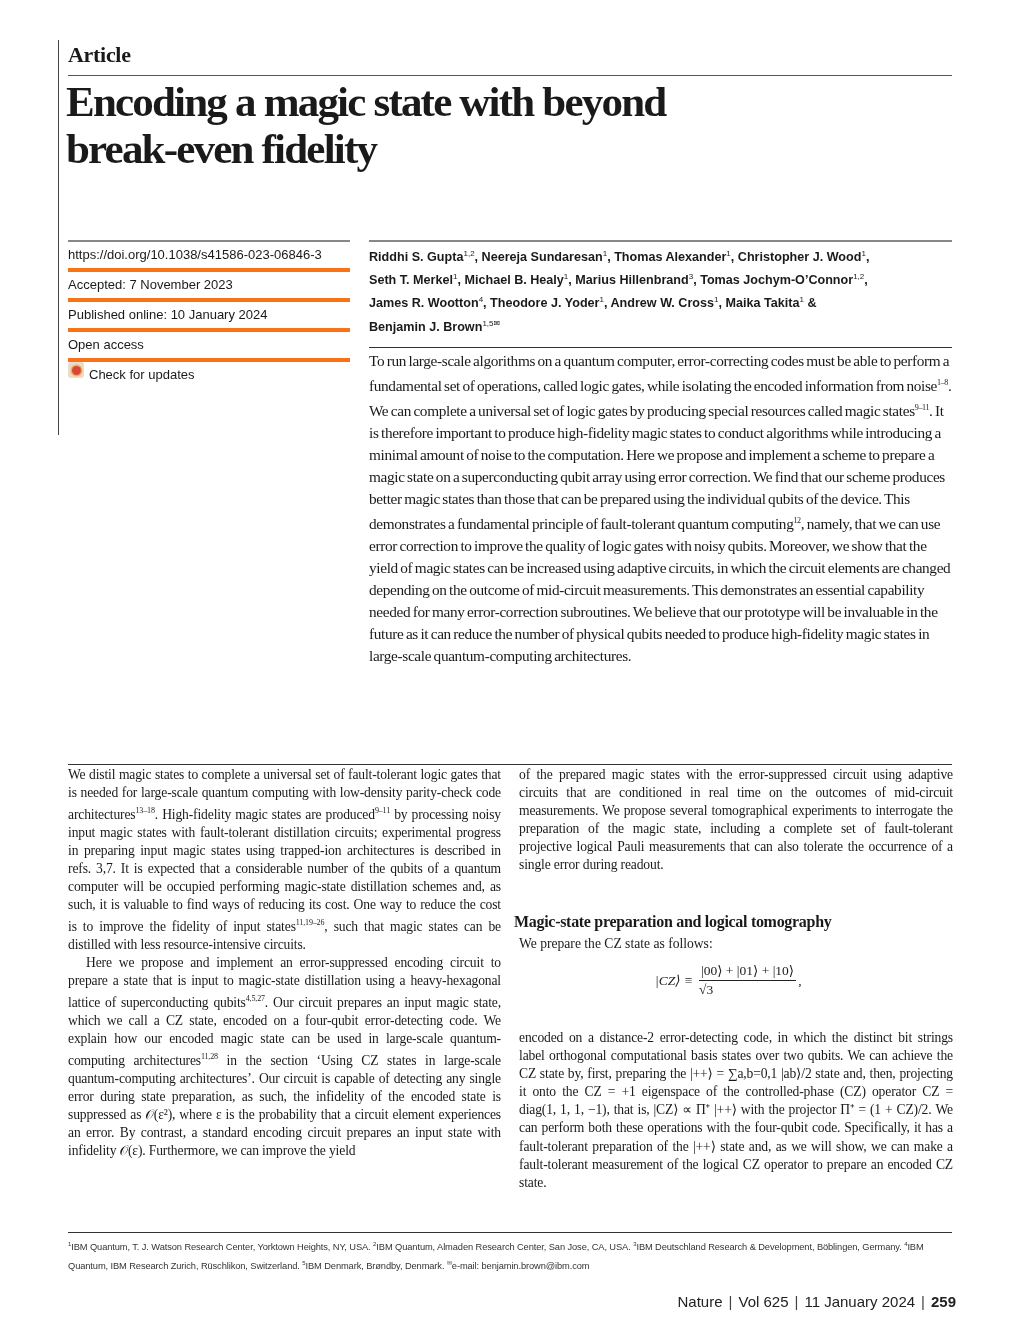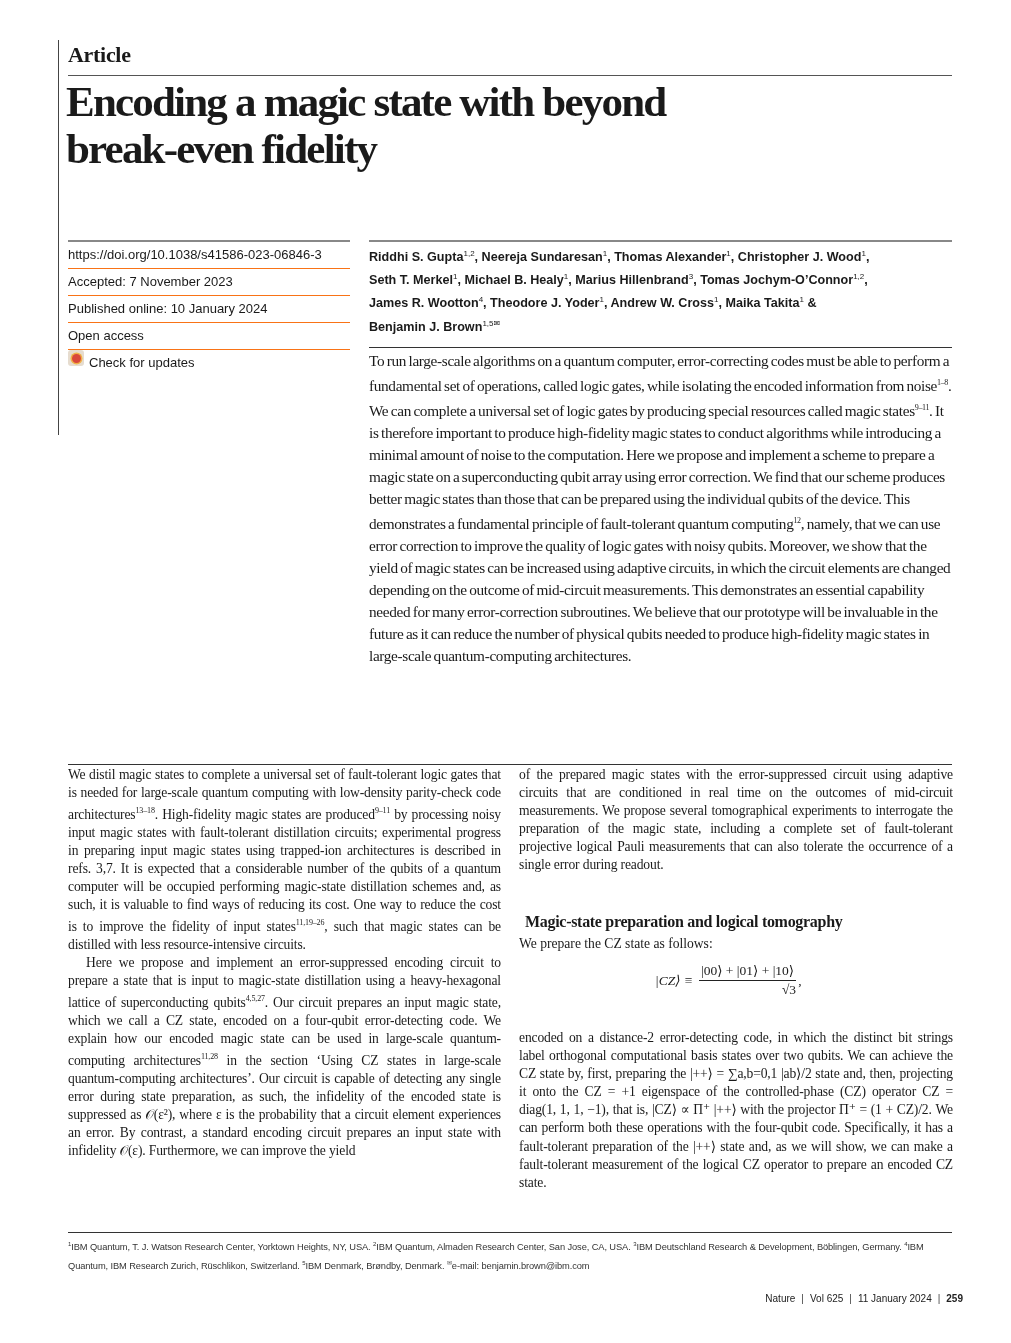"https://doi.org/10.1038/s41586-023-06846" .meta-row { border-bottom: 1px solid #f97316 -> 4px solid #f97316 }
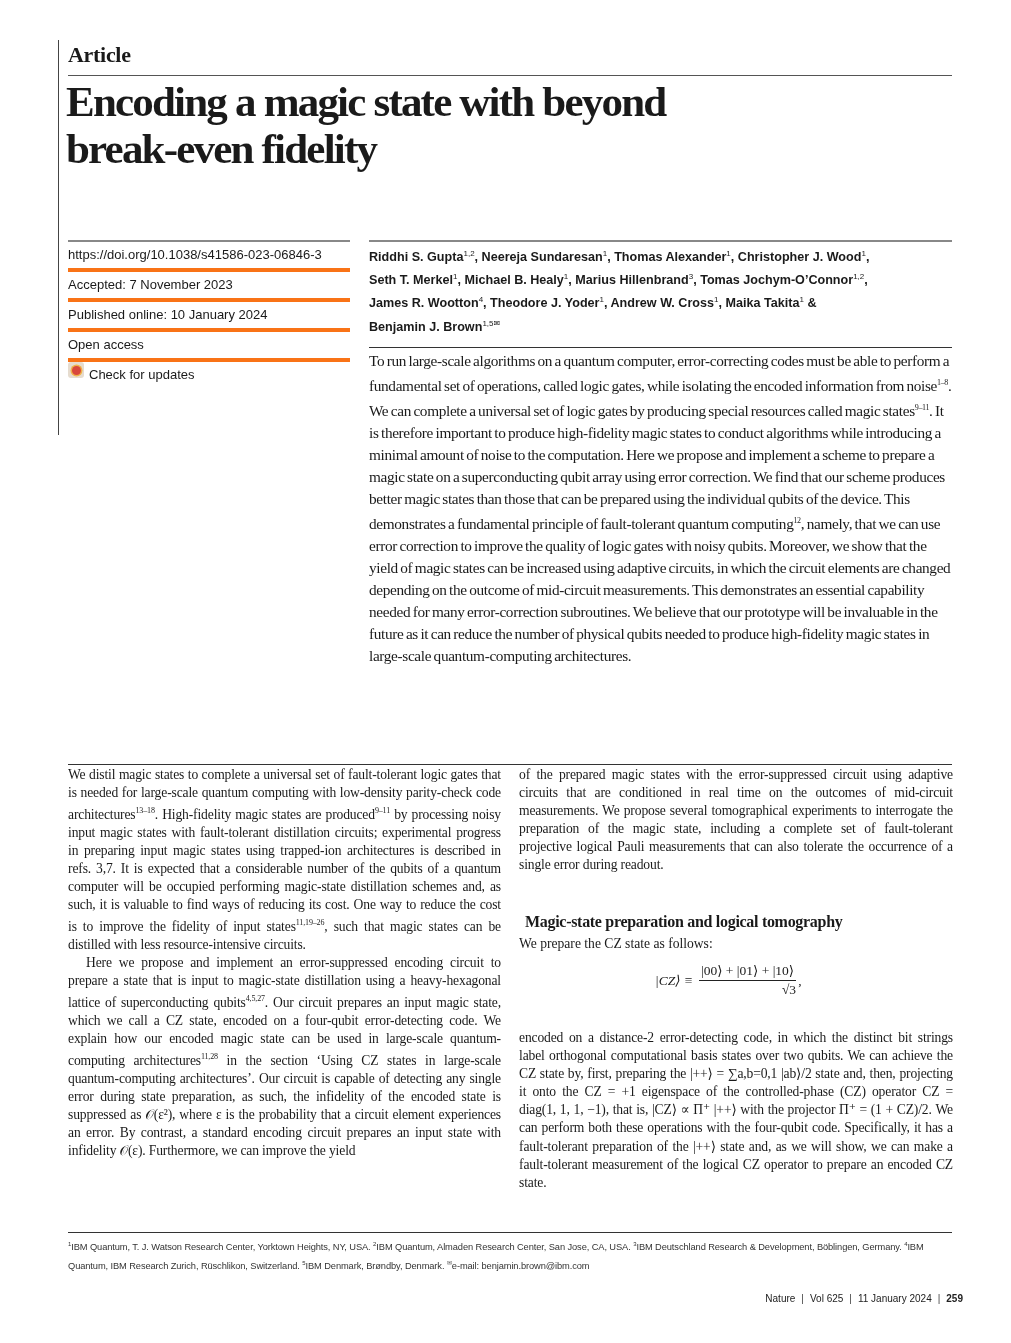"We distil magic states to" .col p { font-family: none -> Liberation Serif, serif }
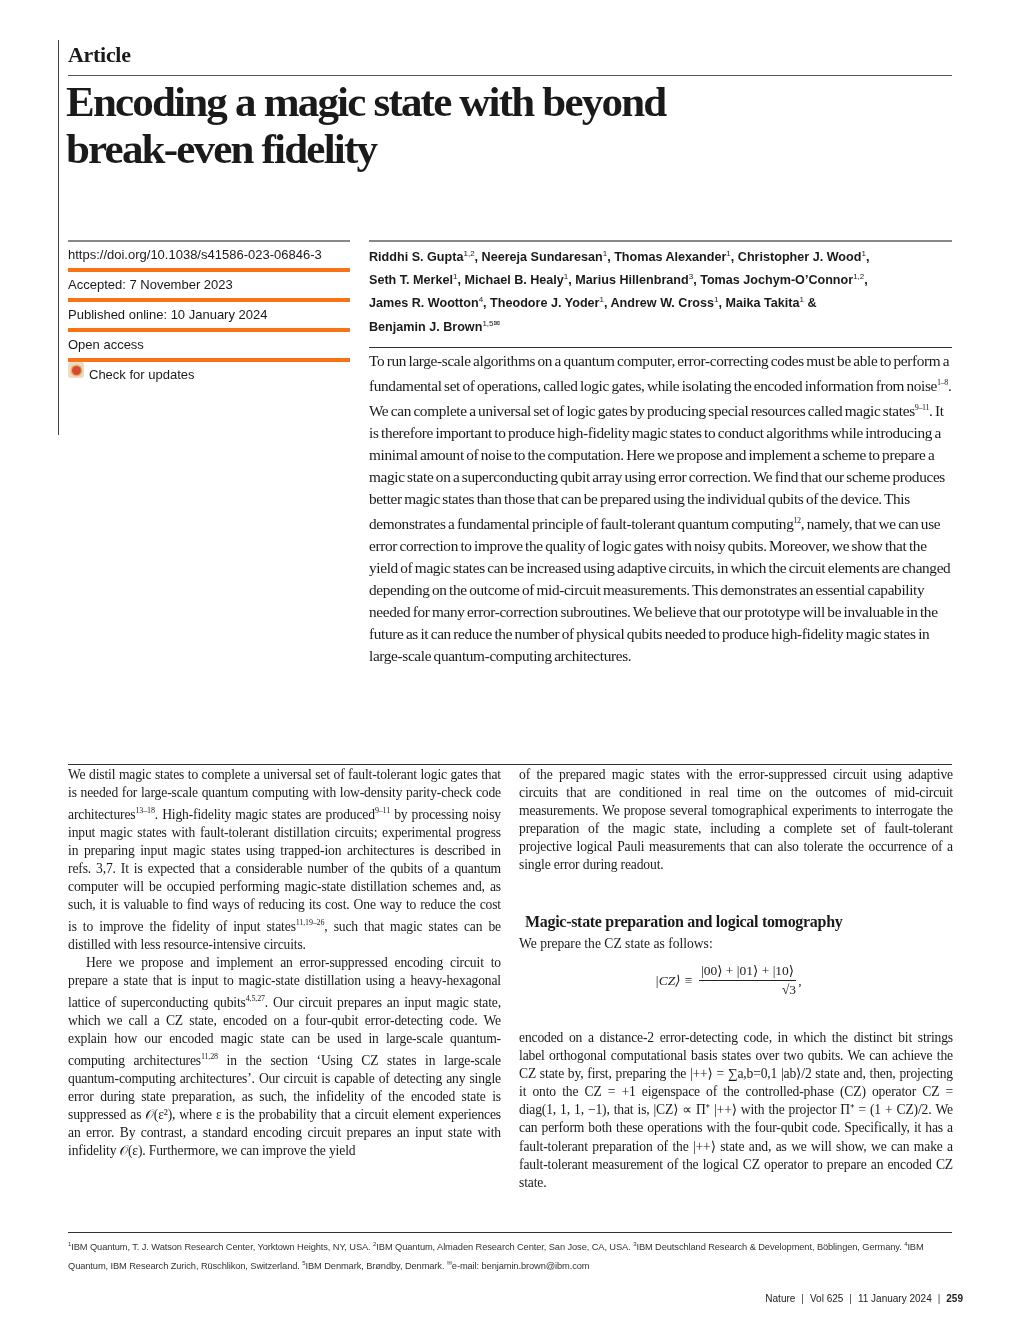"Magic-state preparation and logical" .section-head { left: 525px -> 514px }
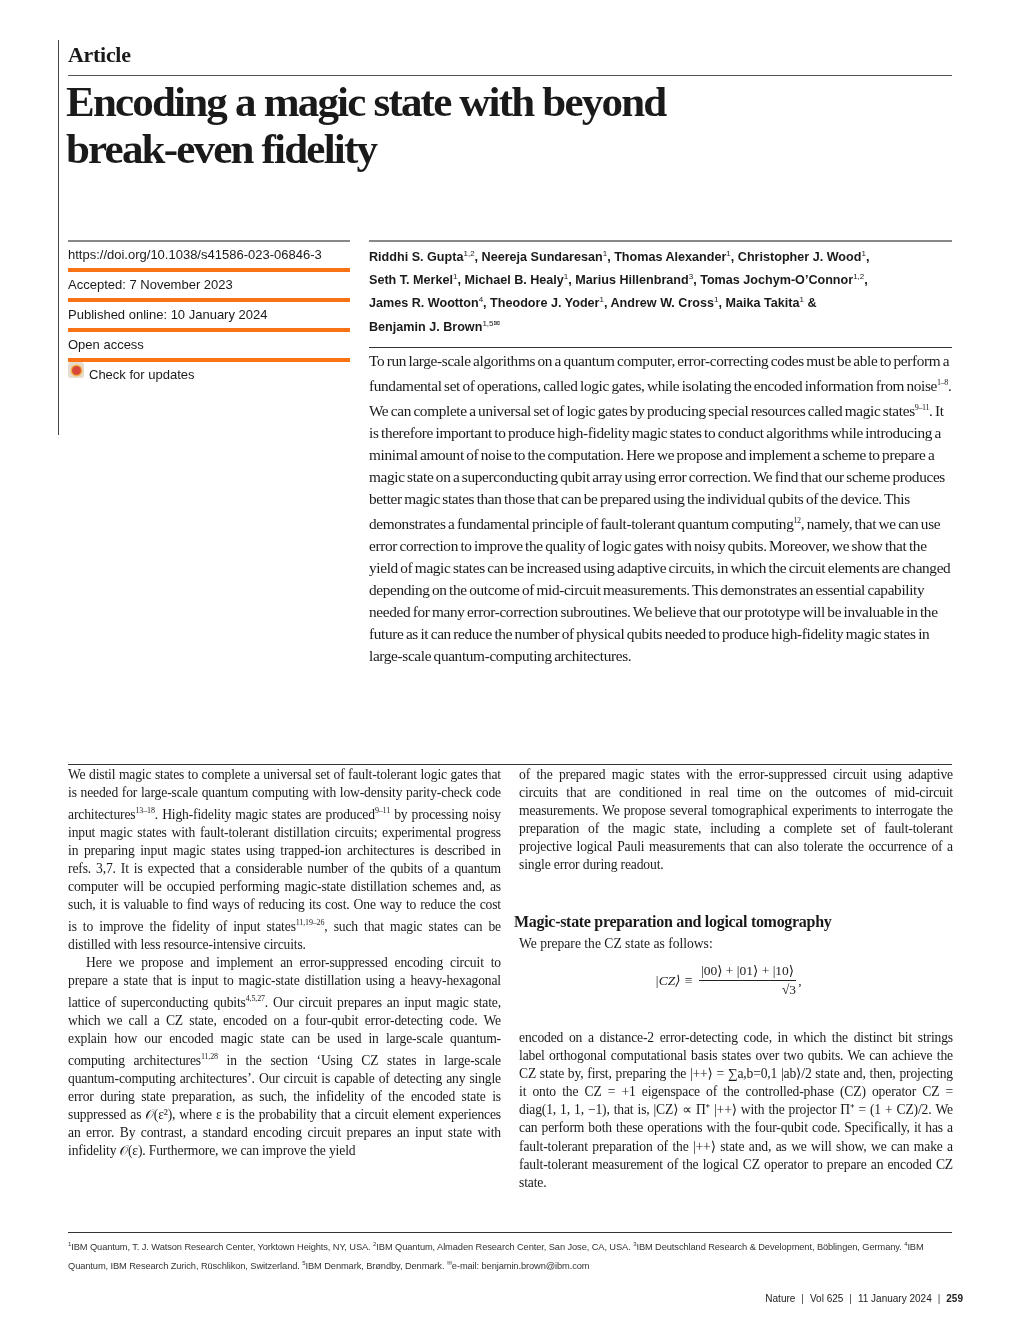"|00⟩ + |01⟩ + |10⟩" .frac { align-items: flex-end -> flex-start }
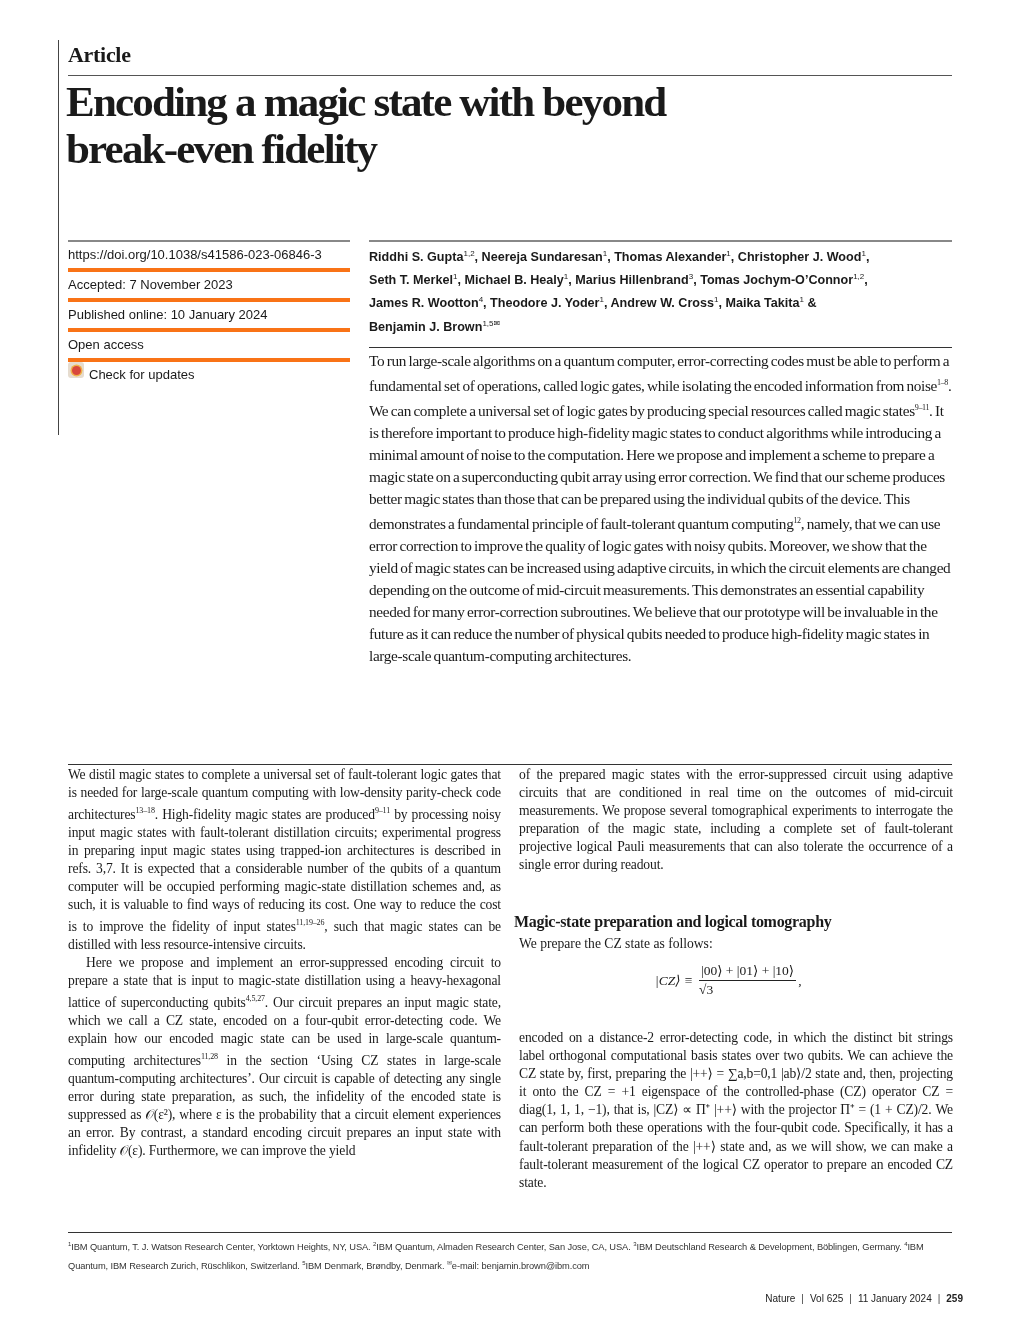"Nature | Vol 625 |" .folio { font-size: 10px -> 15px; right: 48px -> 55px }
